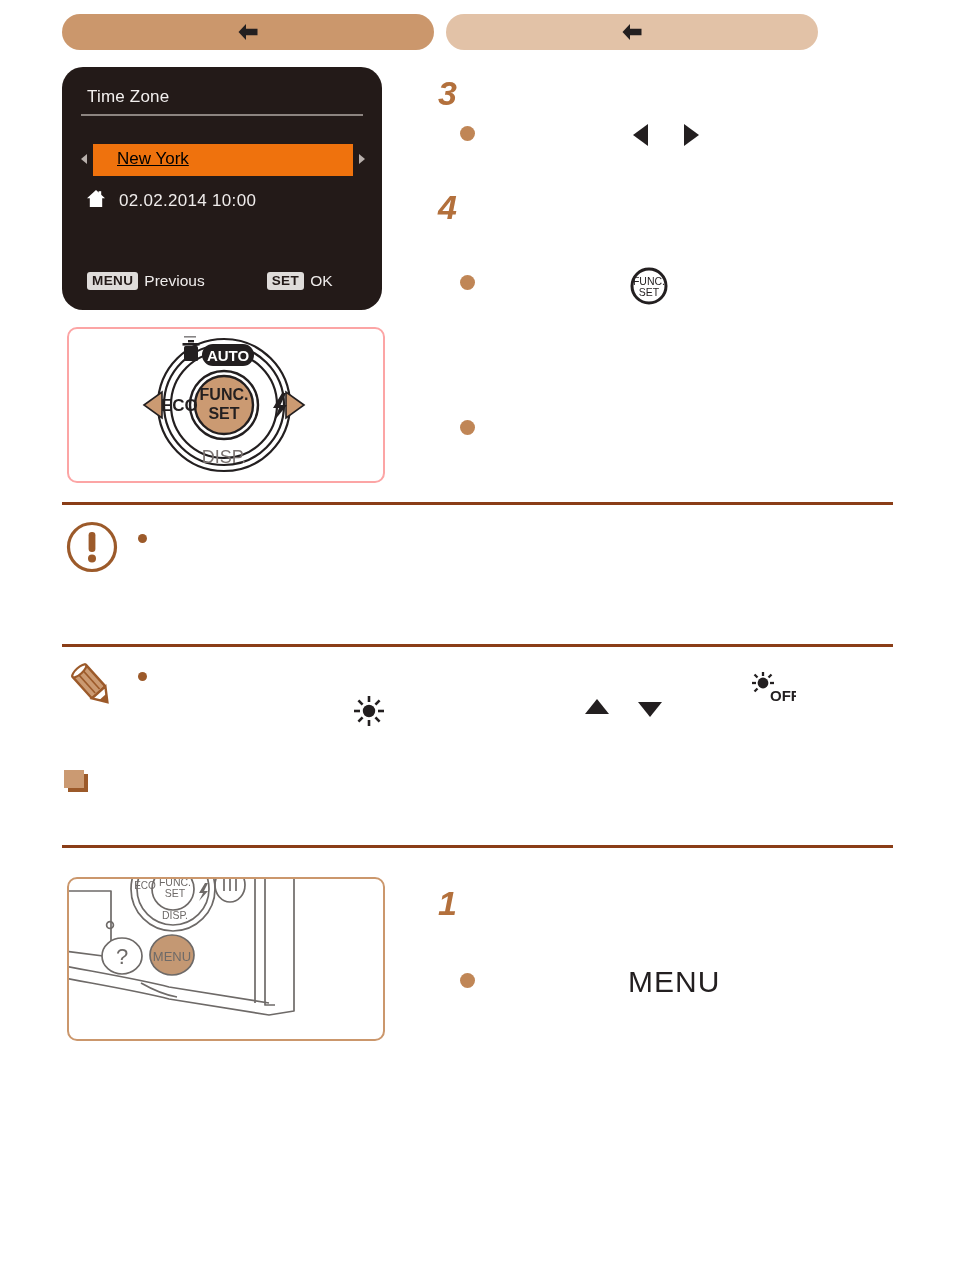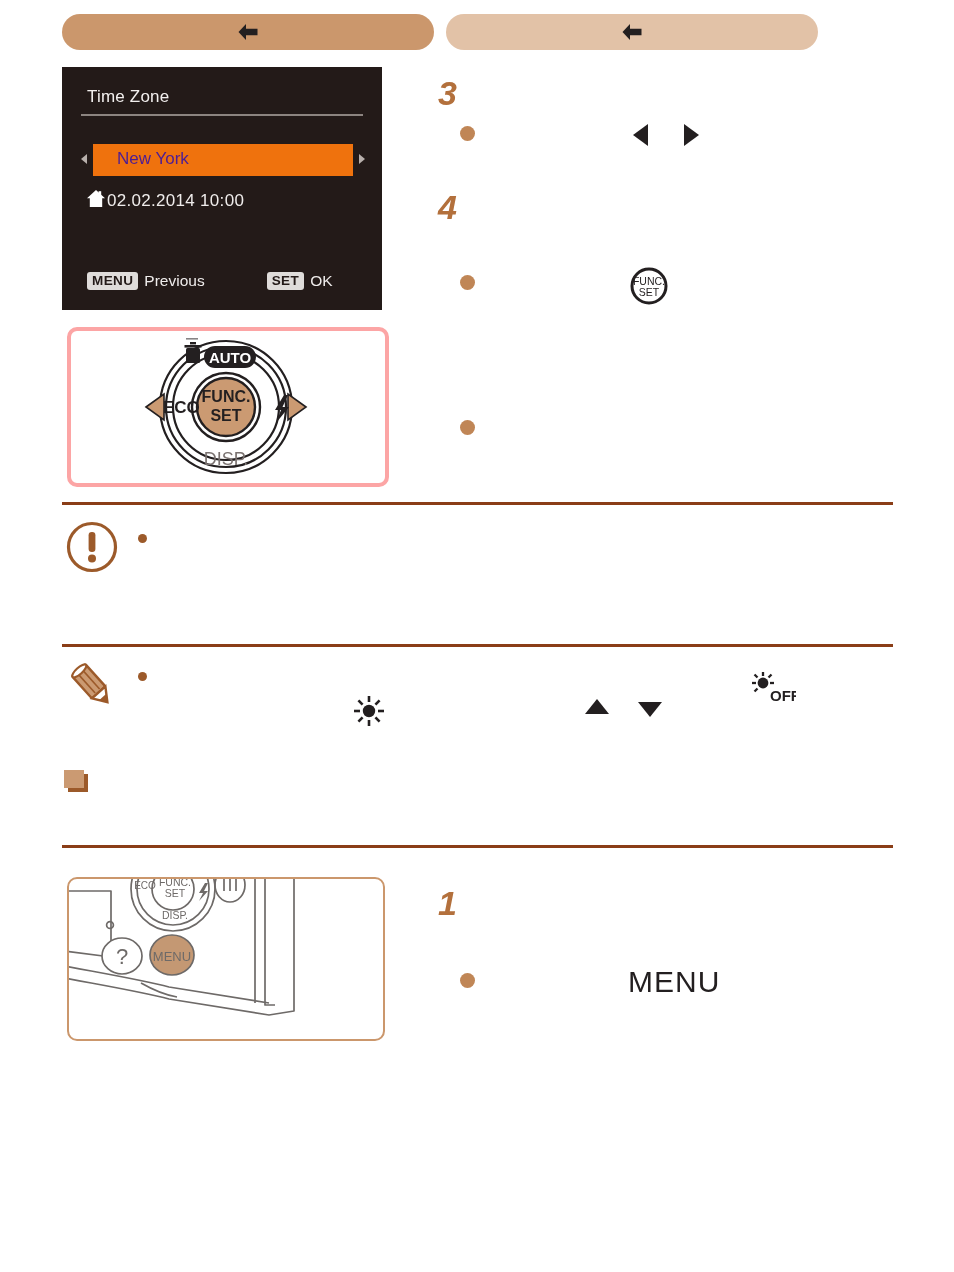"Time Zone" #lcd { border-radius: none -> 21px }
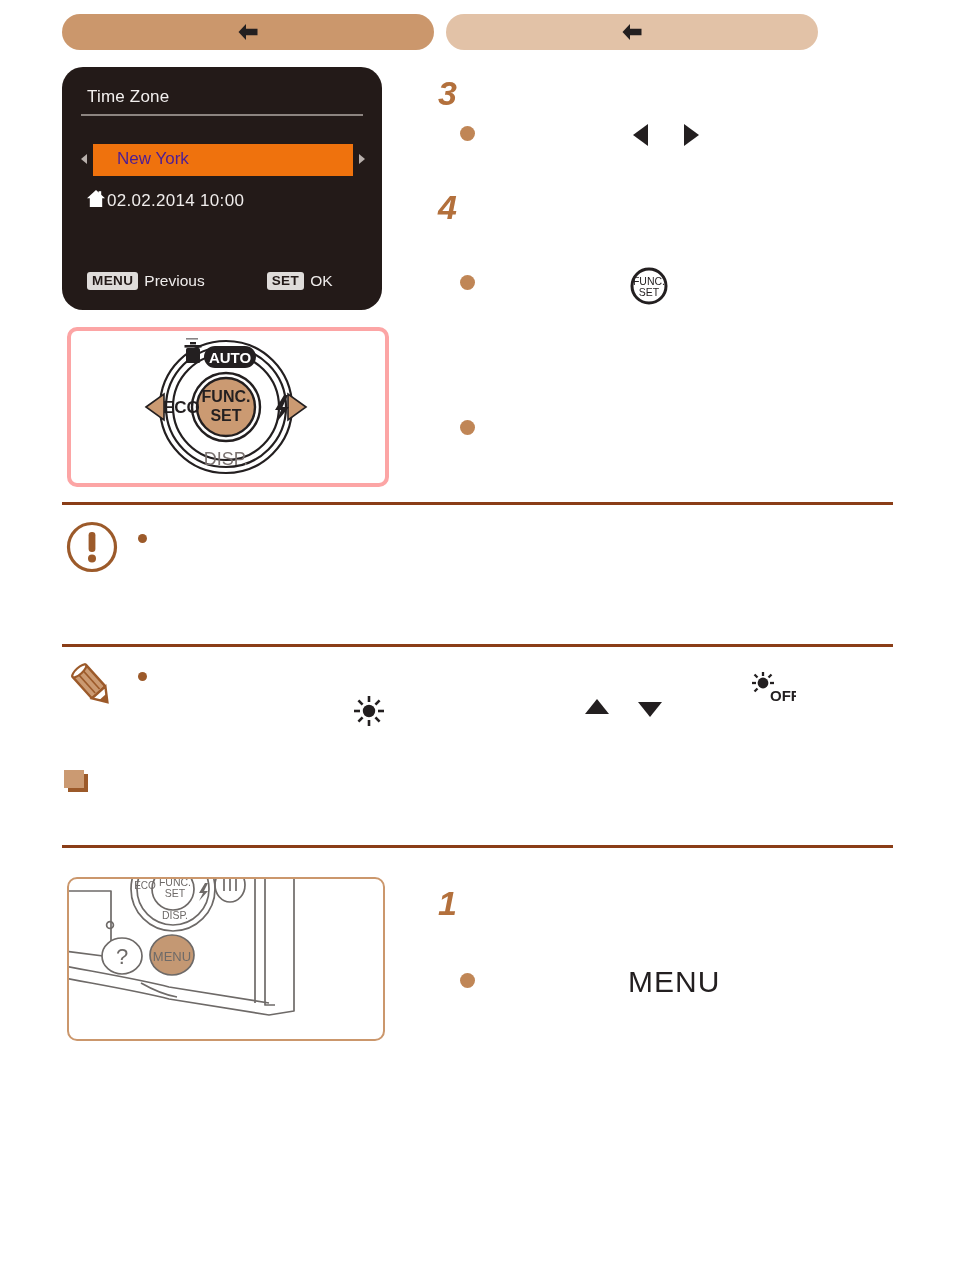"New York" #tz-city { color: #4c1d95 -> #000000; text-decoration: none -> underline }
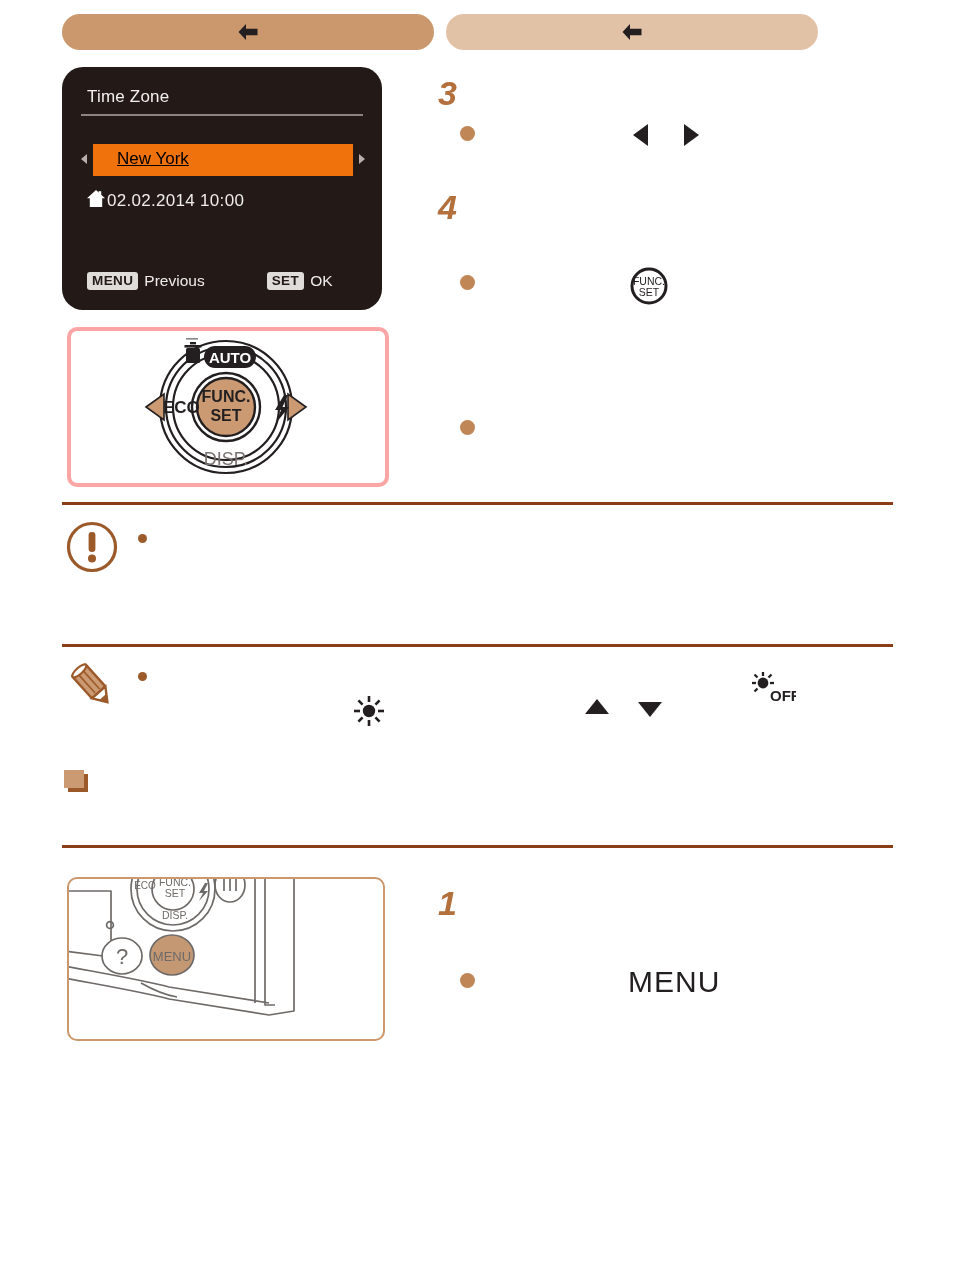"02.02.2014 10:00" #lcd-home-row { gap: 1px -> 13px }
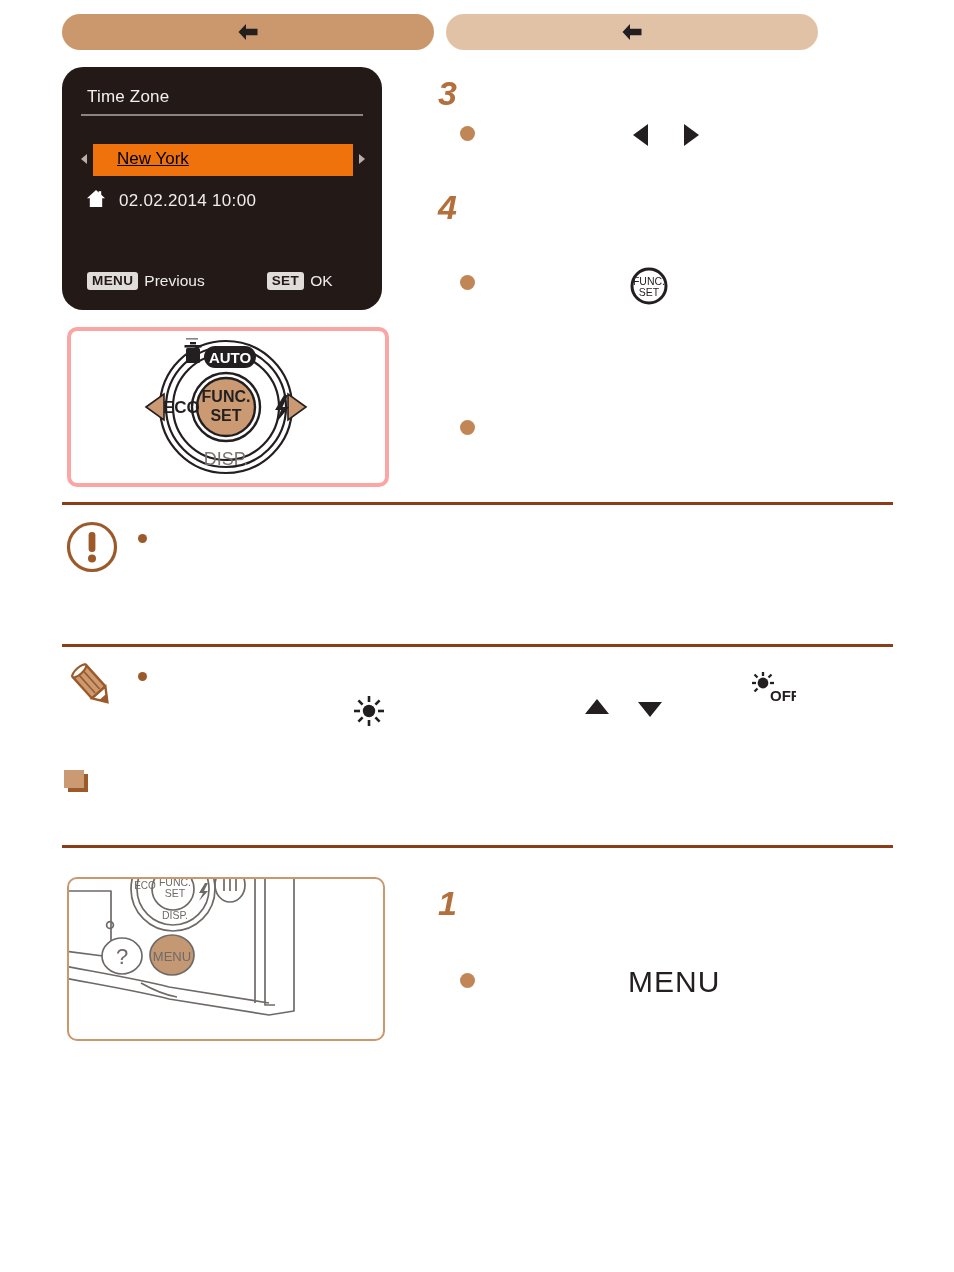"AUTO" #dial-panel { border: 4px solid #fca5a5 -> 2px solid #fca5a5 }
